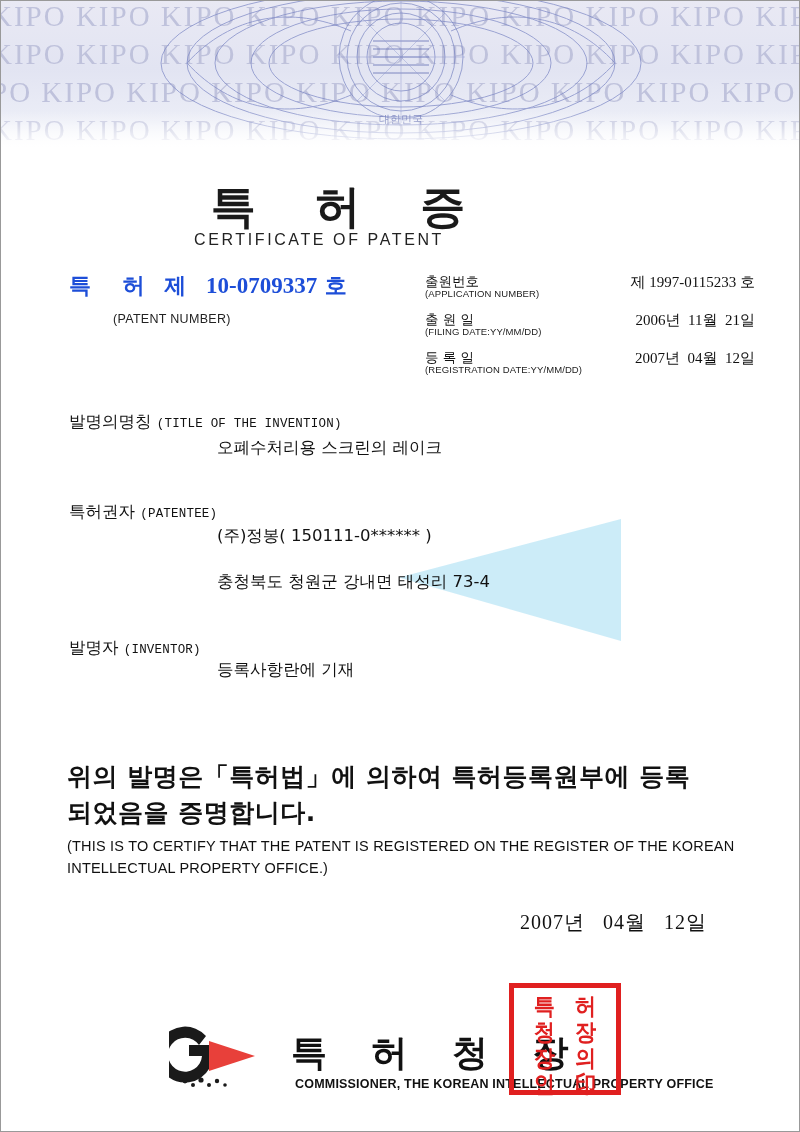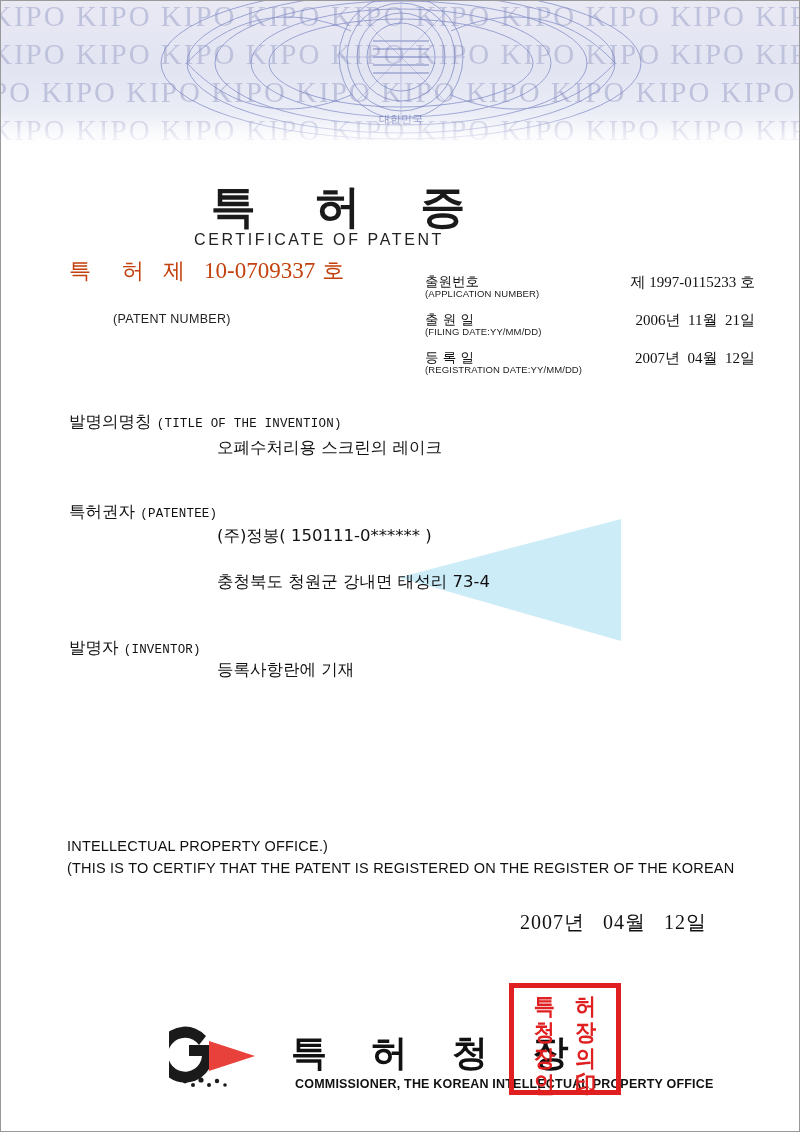"특 허 제 10-0709337 호" .pn-line { color: #c2410c -> #1d4ed8; font-weight: none -> bold; top: 255px -> 270px }
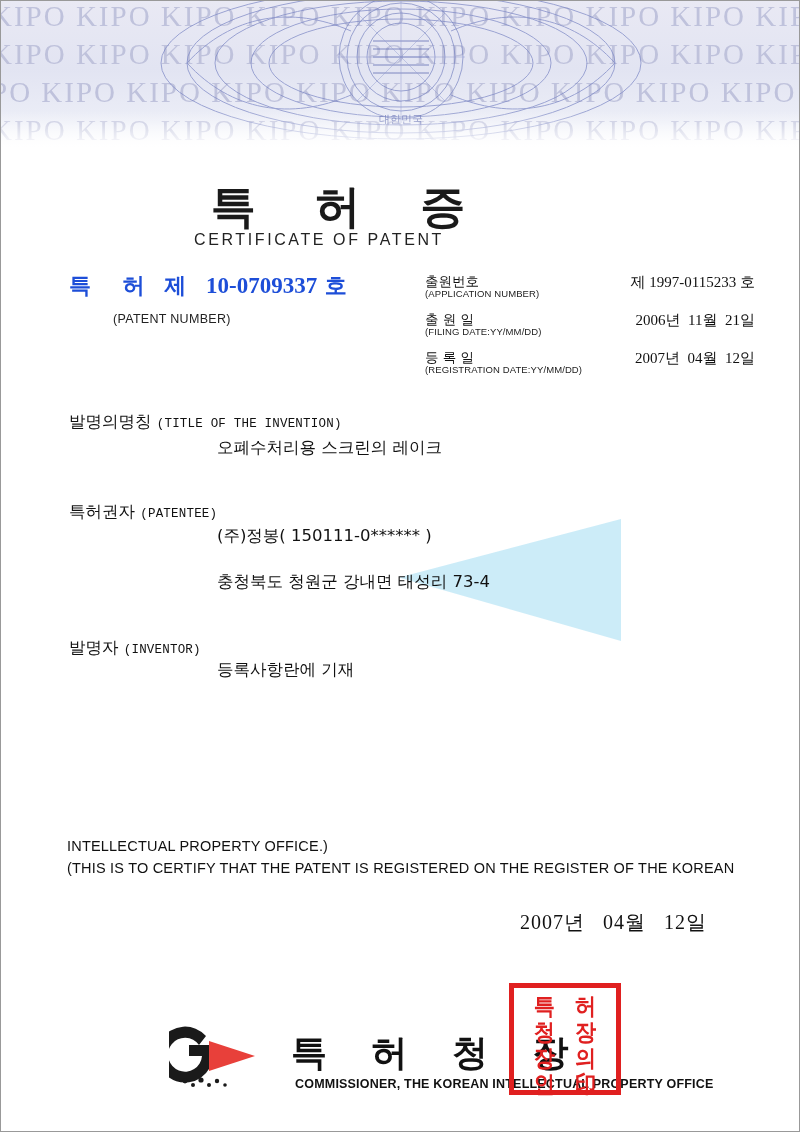"위의 발명은「특허법」에 의하여 특허등록원부에 등록" div.certify-ko { html: none -> <div> <div>위의 발명은「특허법」에 의하여 특허등록원부에 등록</div> <div>되었음을 증명합니다.</div> </div> }
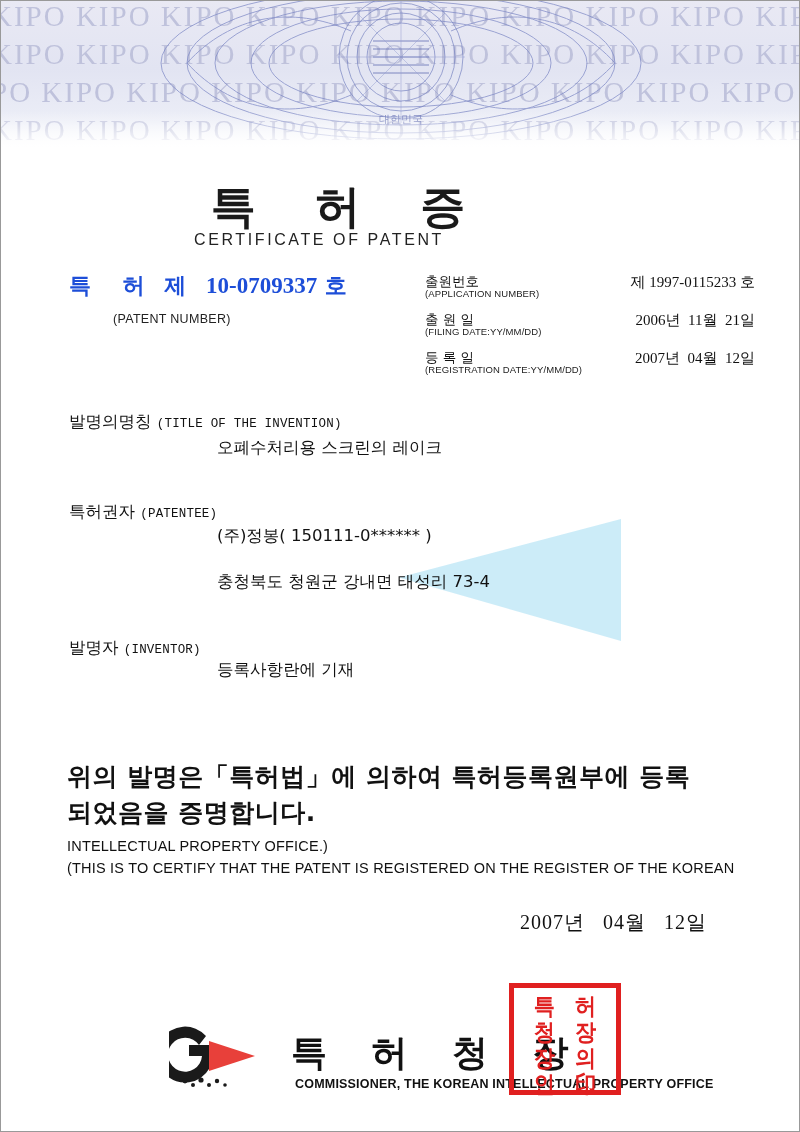"INTELLECTUAL PROPERTY OFFICE.)" div { order: before "(THIS IS TO CERTIFY THAT" -> after "(THIS IS TO CERTIFY THAT" }
